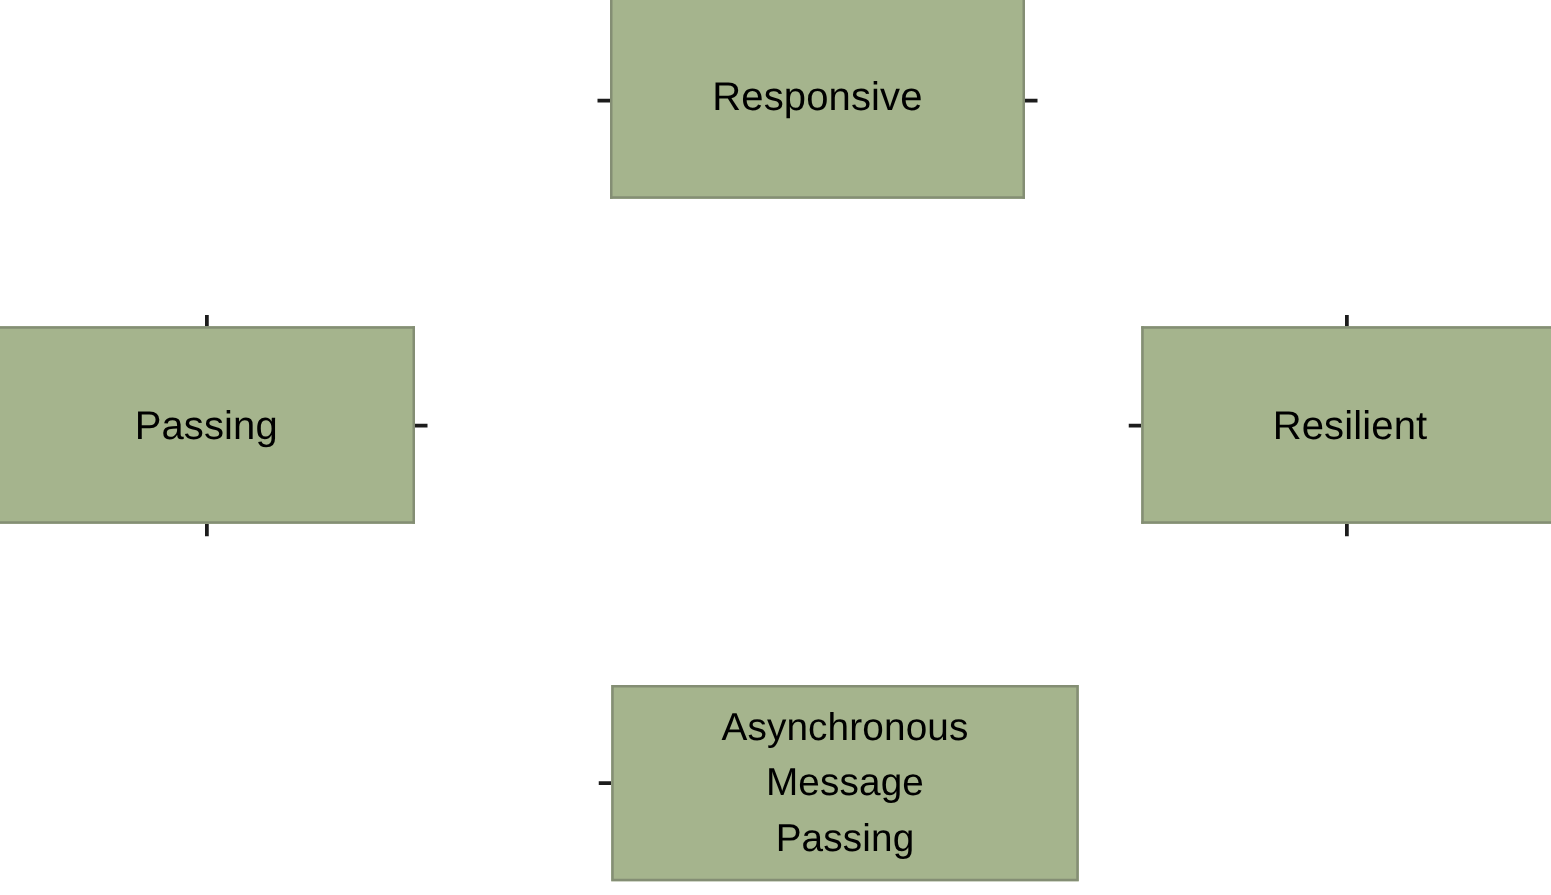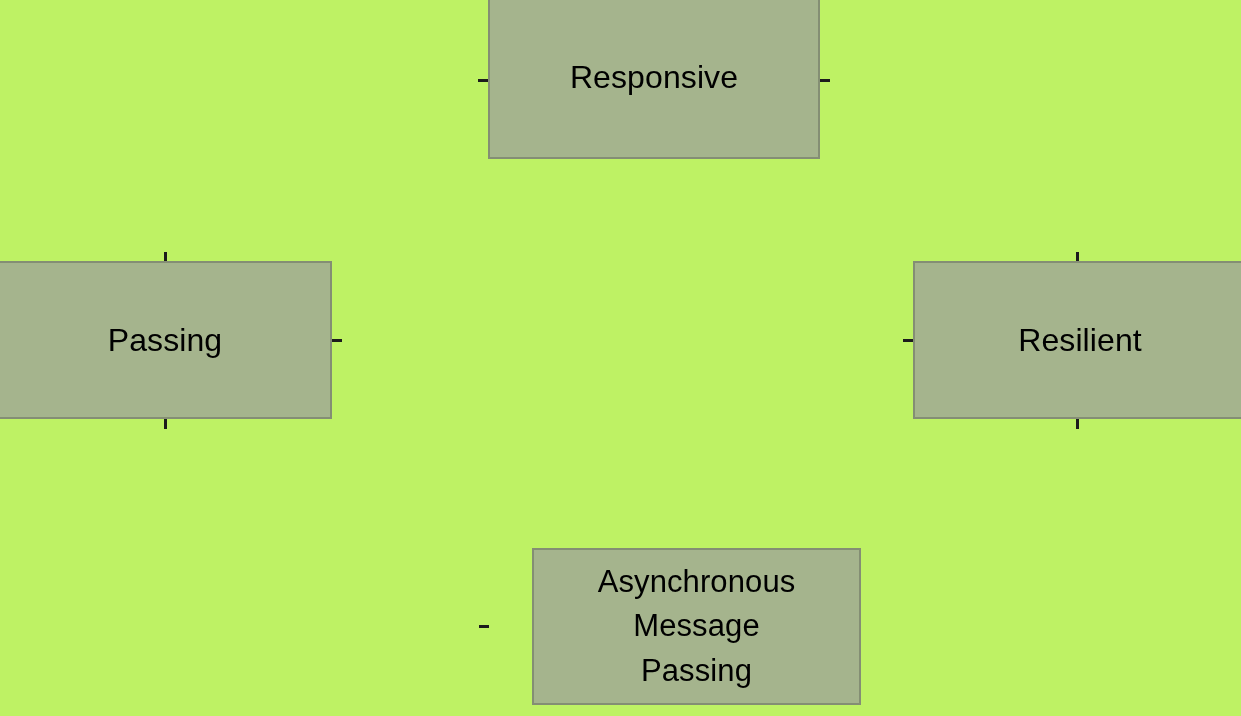"Responsive" #diagram-canvas { background: #bef264 -> #ffffff }
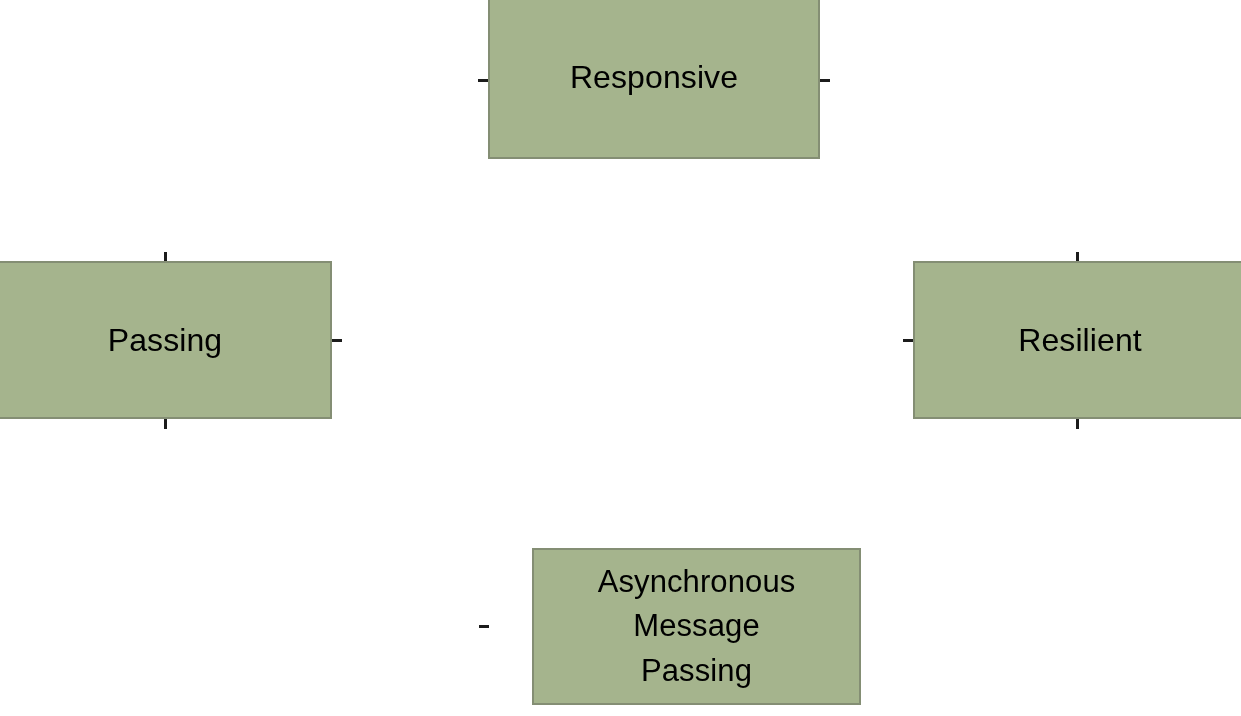"Asynchronous" #node-async-message-passing { margin-left: 43px -> none; width: 329px -> 374px }
